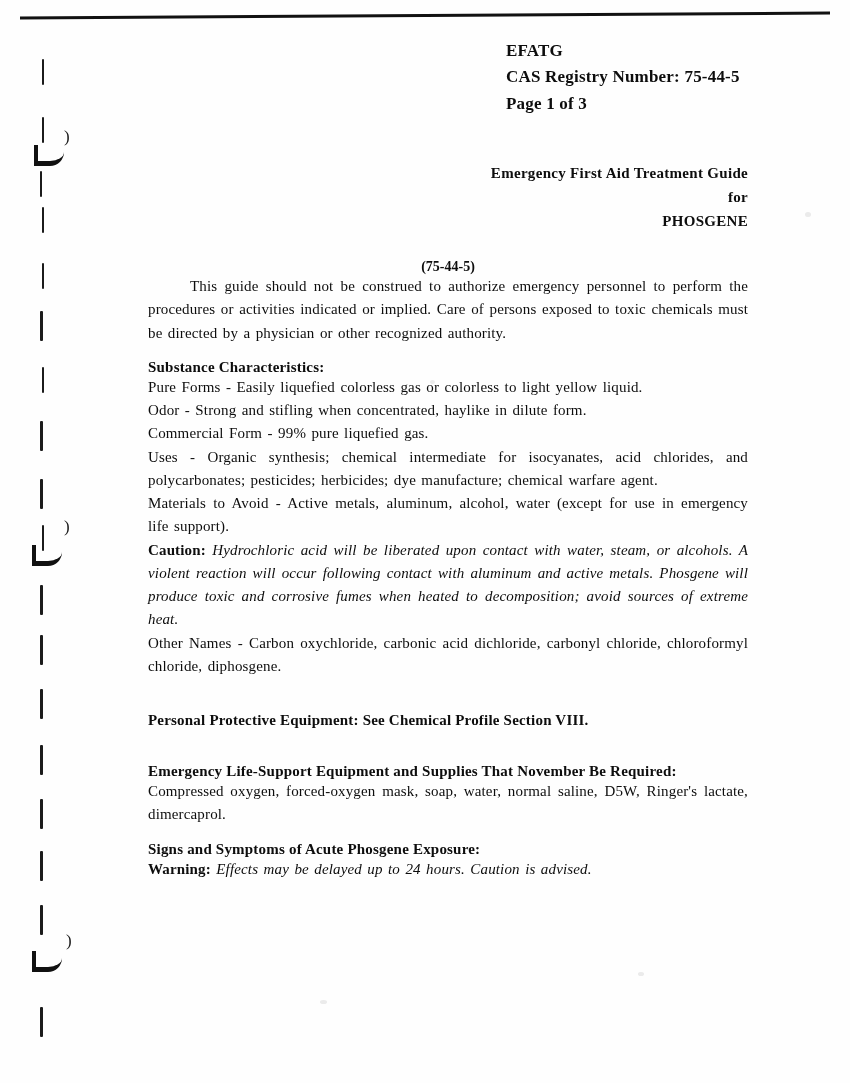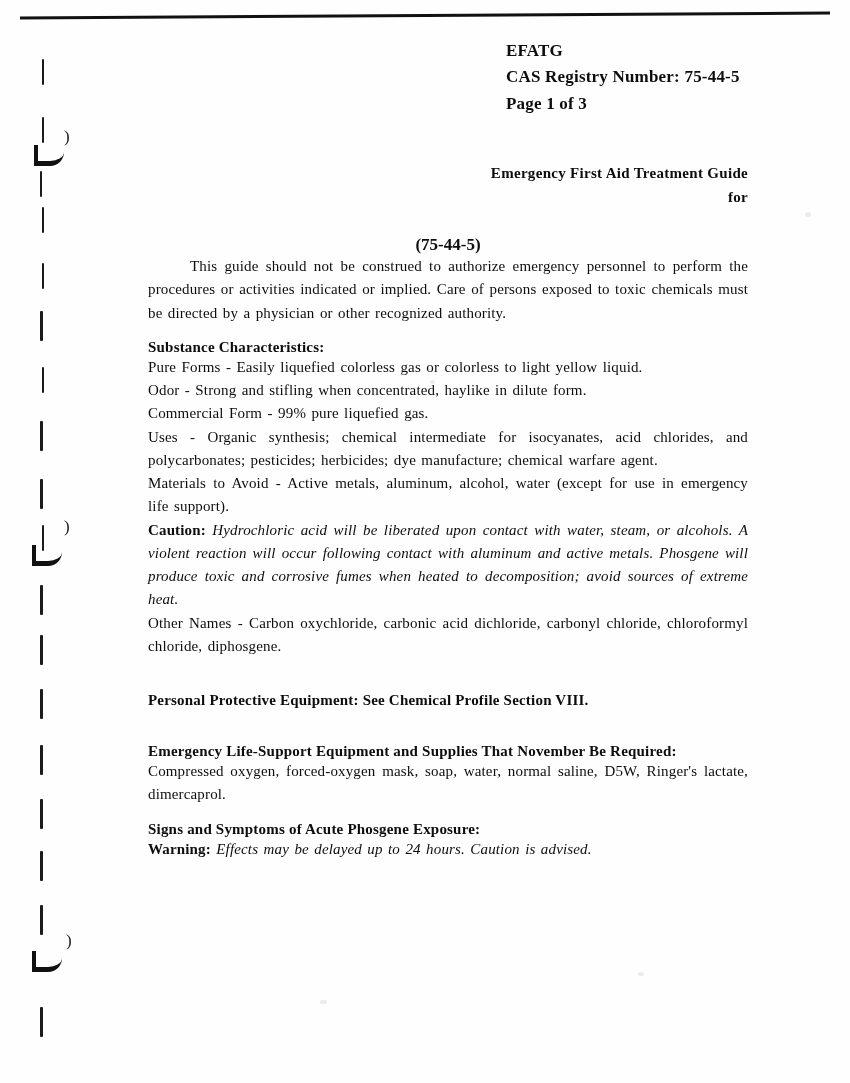"PHOSGENE" div { html: none -> <div>PHOSGENE</div> }
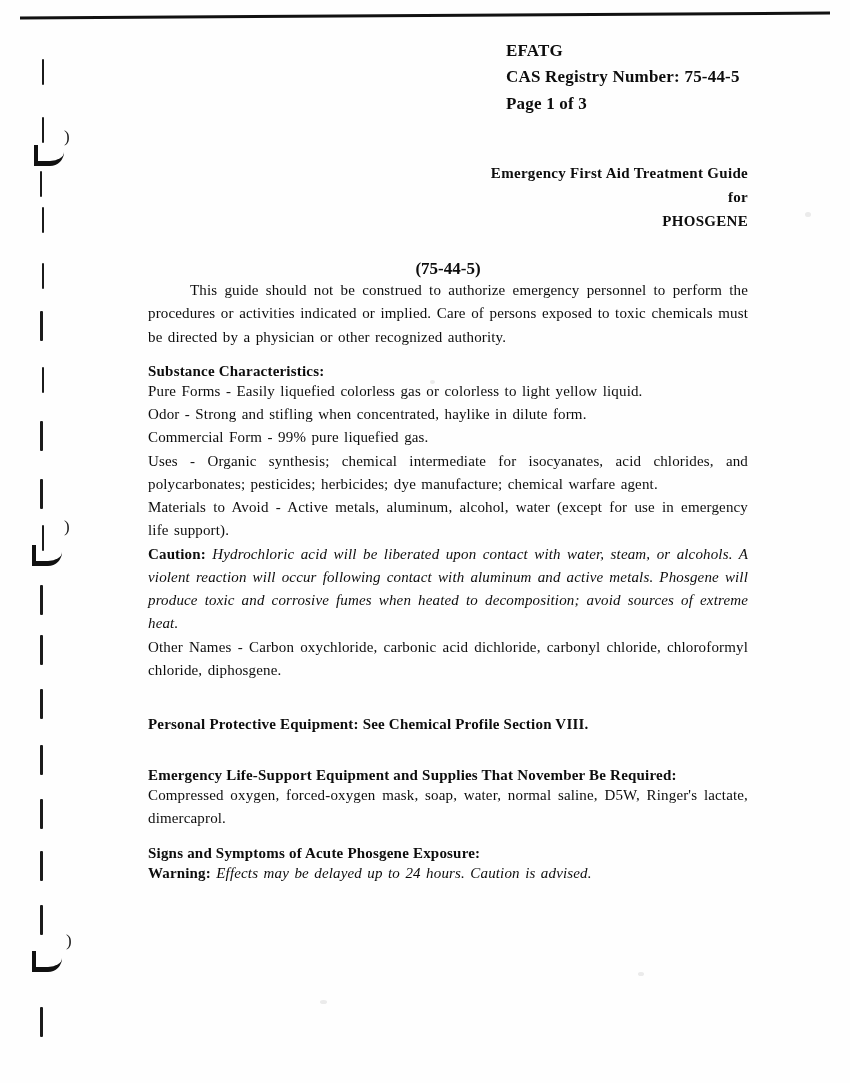"(75-44-5)" .cas-line { font-size: 17px -> 14px }
